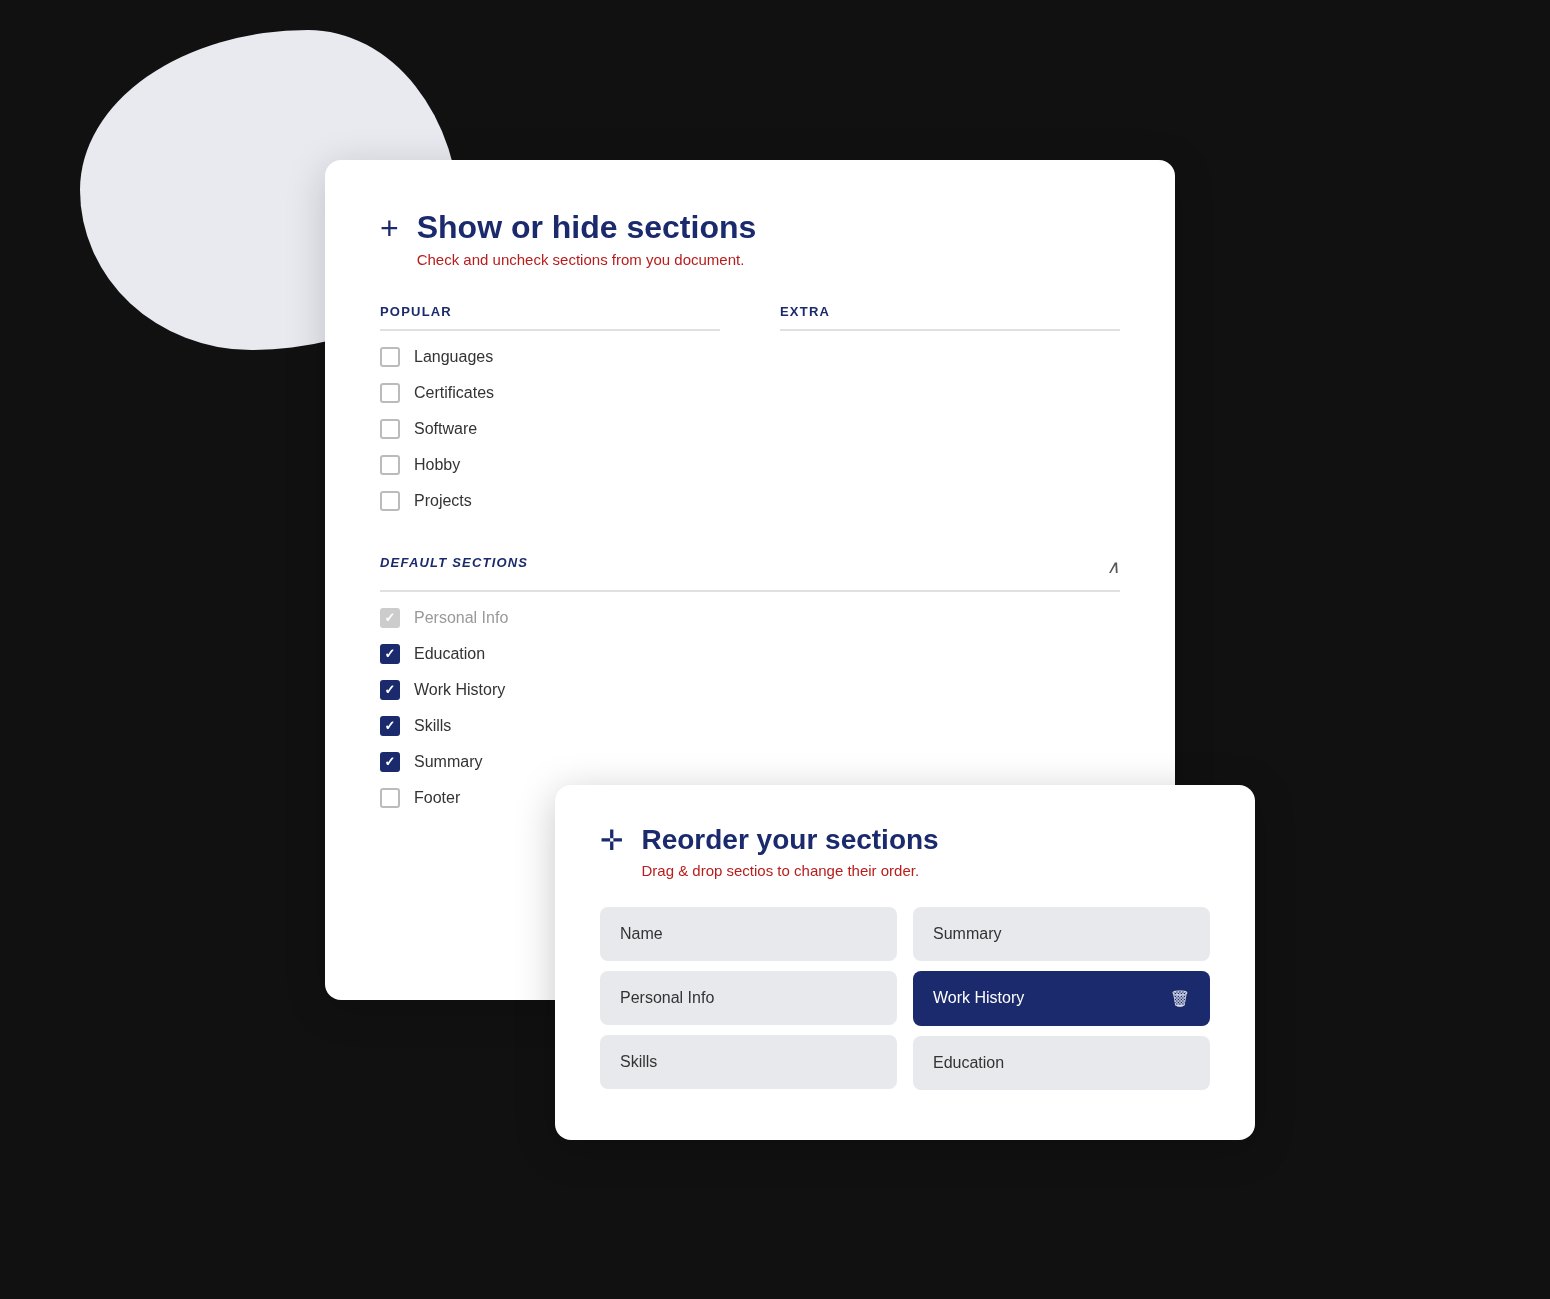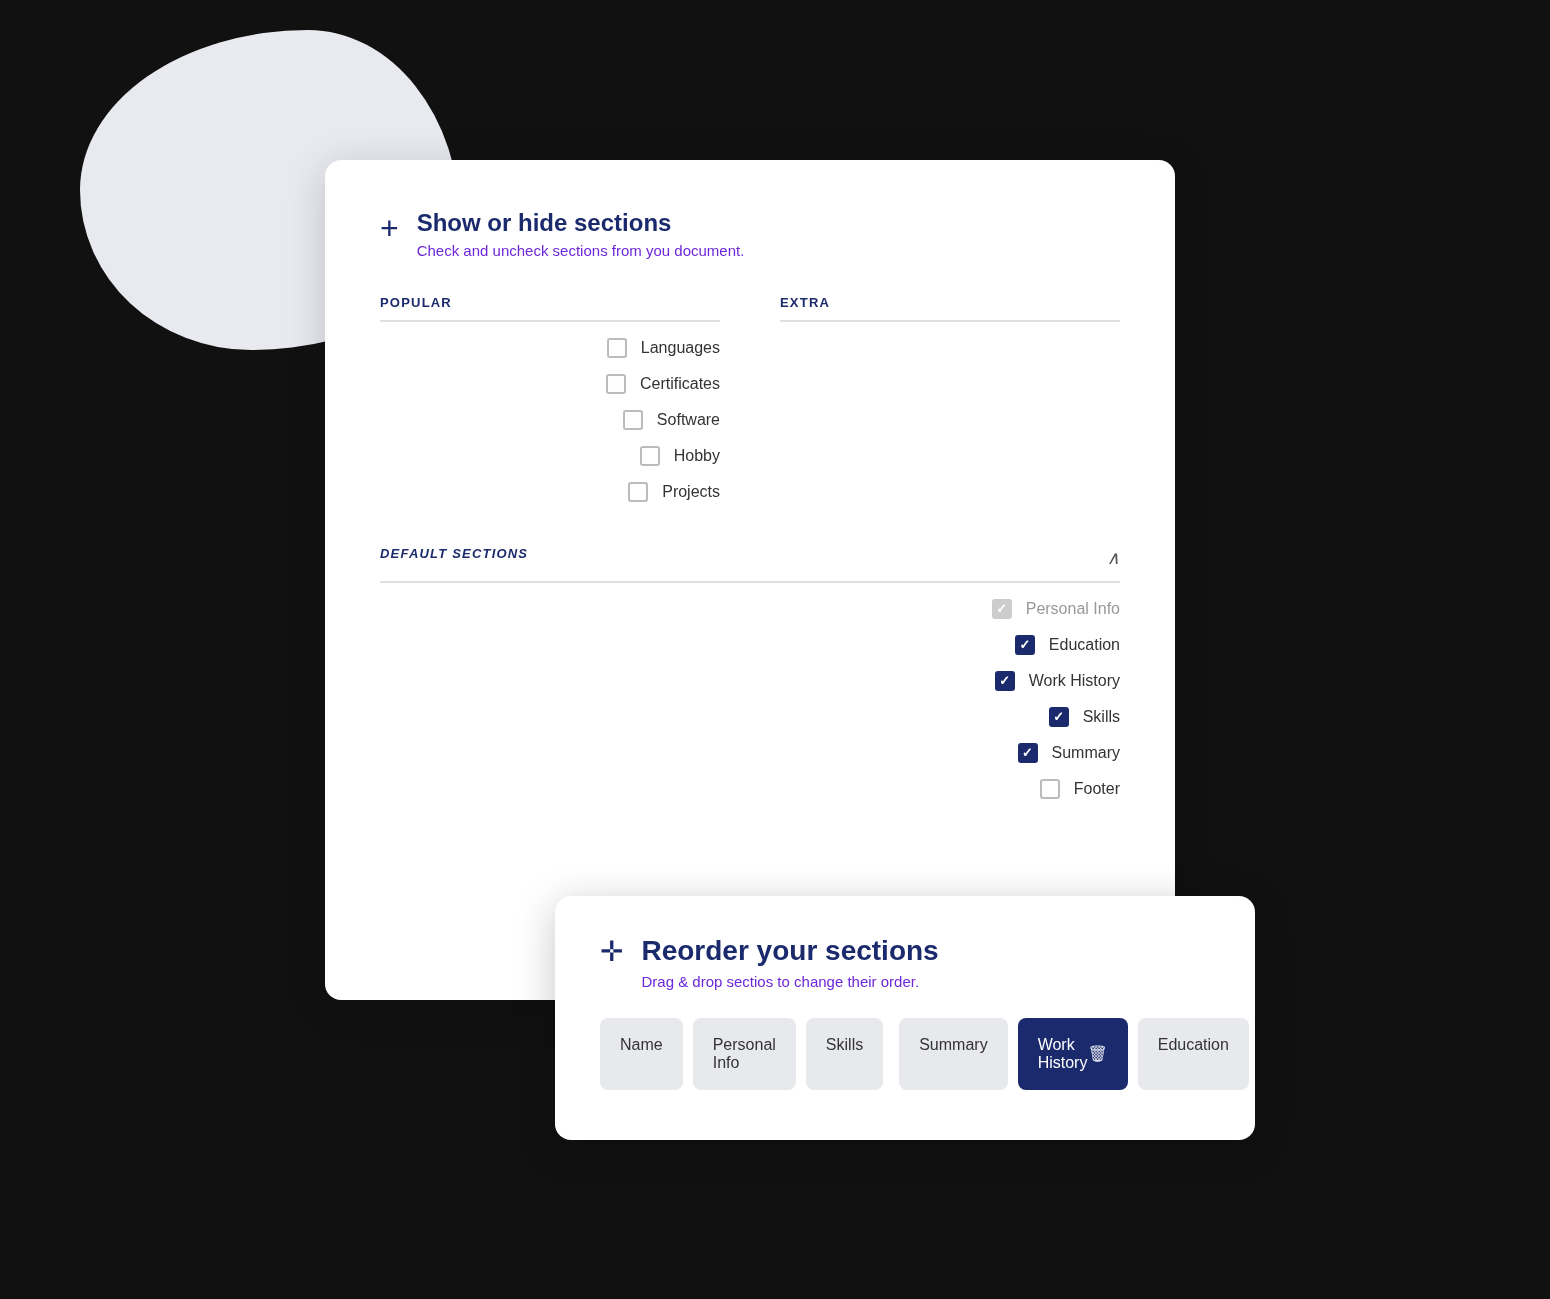"Show or hide sections" .card-header-text h1 { font-size: 24px -> 32px }
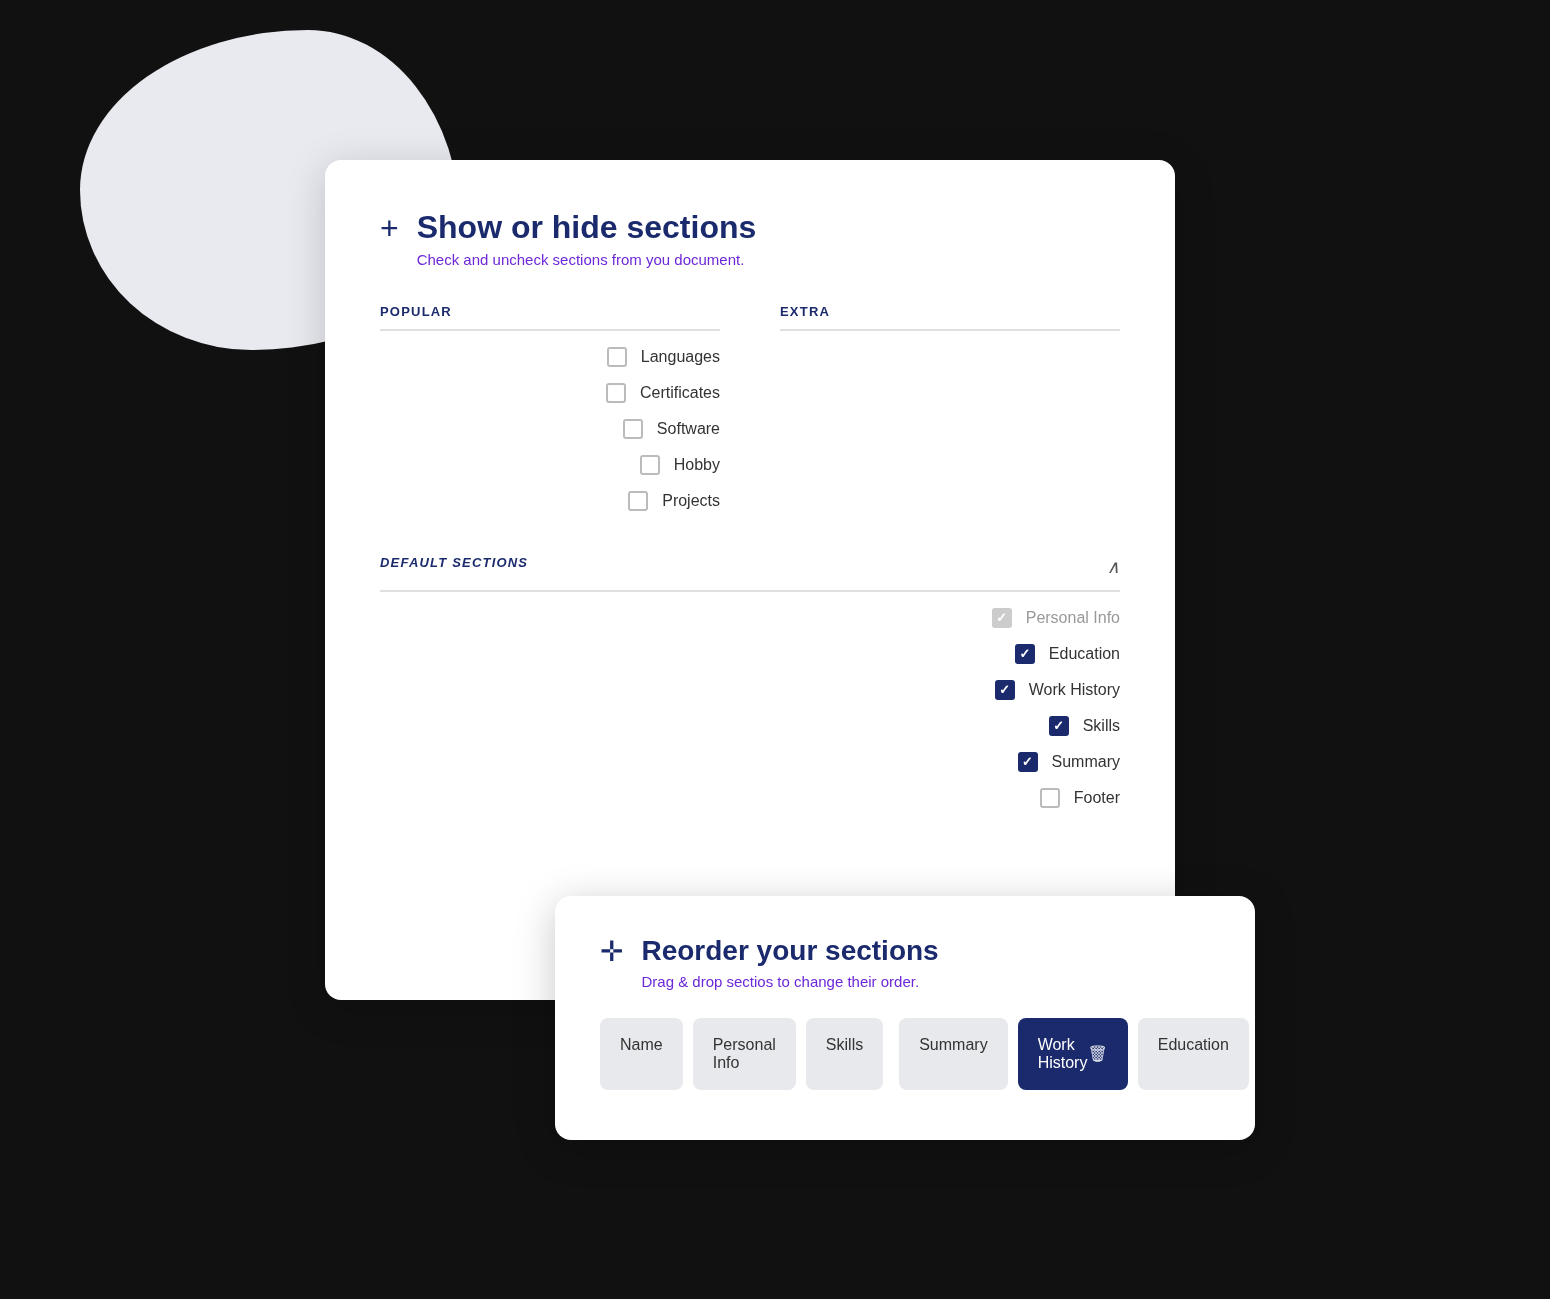"Check and uncheck sections from" .card-header-text p { color: #6d28d9 -> #b91c1c }
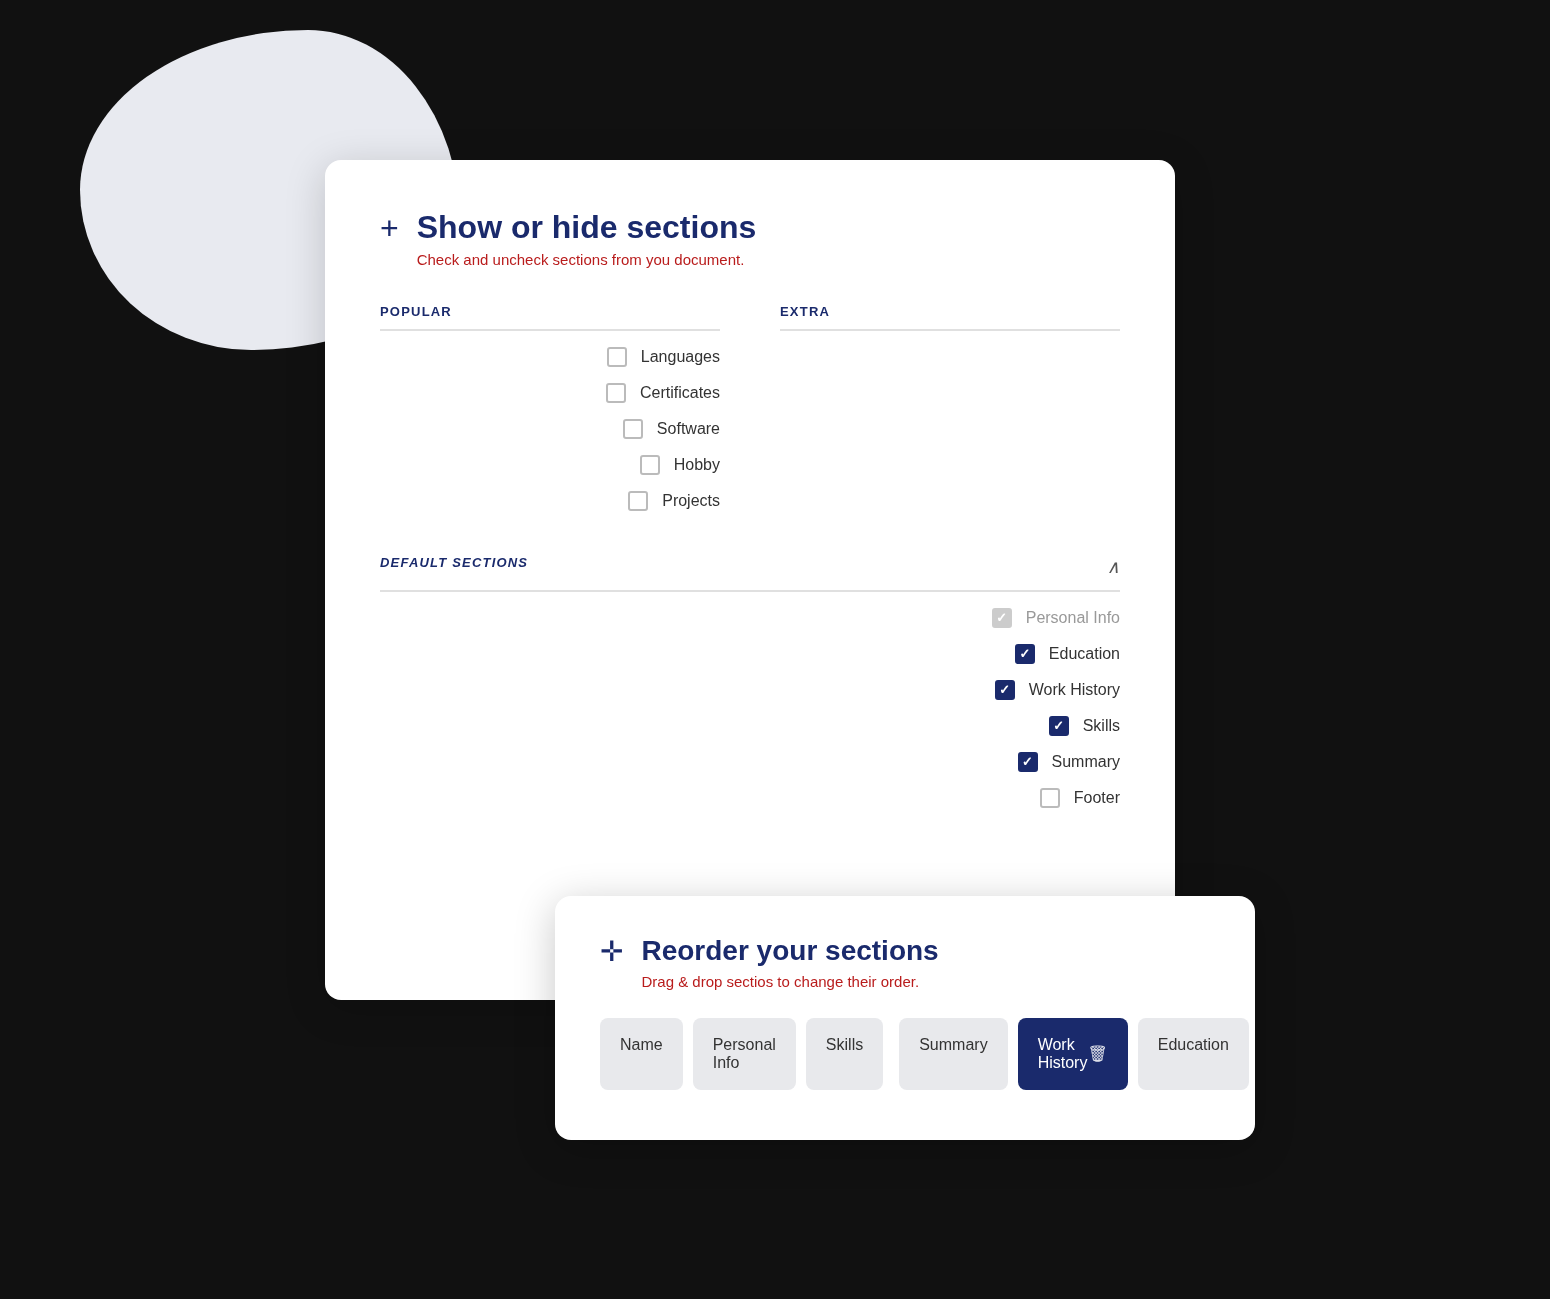"Languages" .checkbox-list { align-items: flex-end -> none }
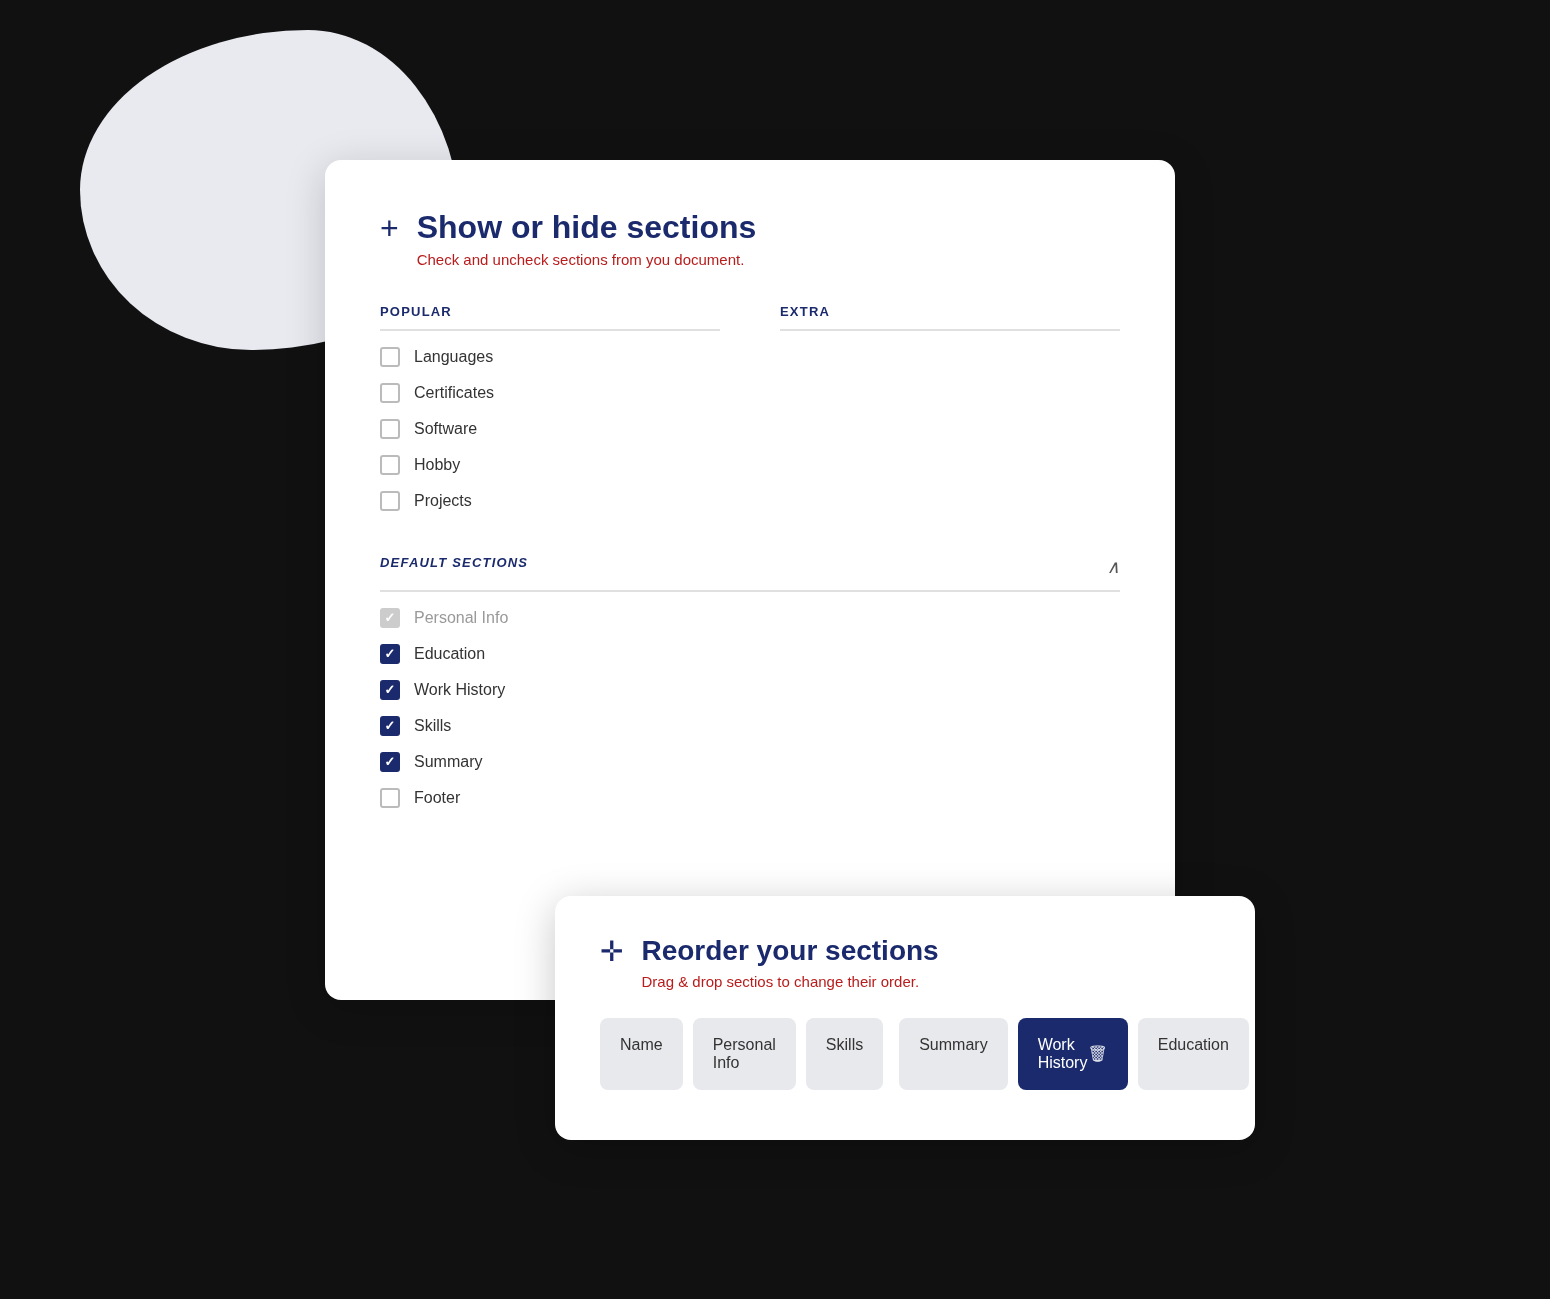"Name" .reorder-col { flex-direction: row -> column }
